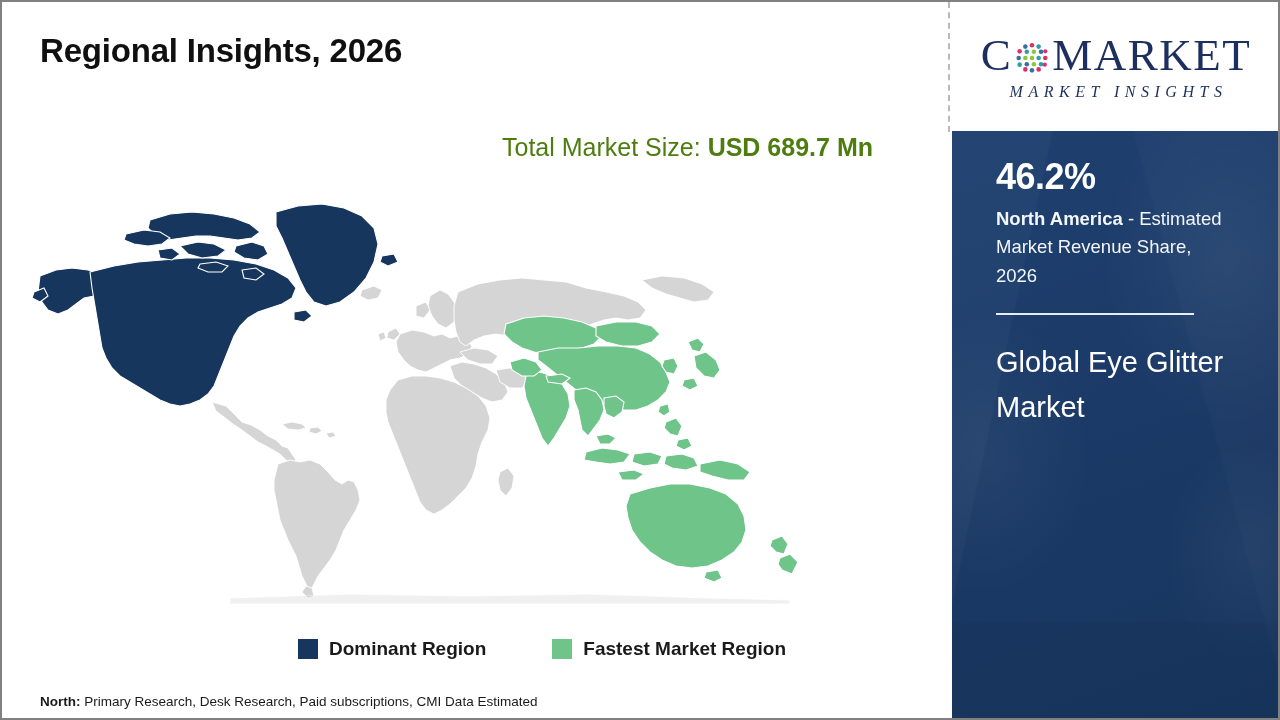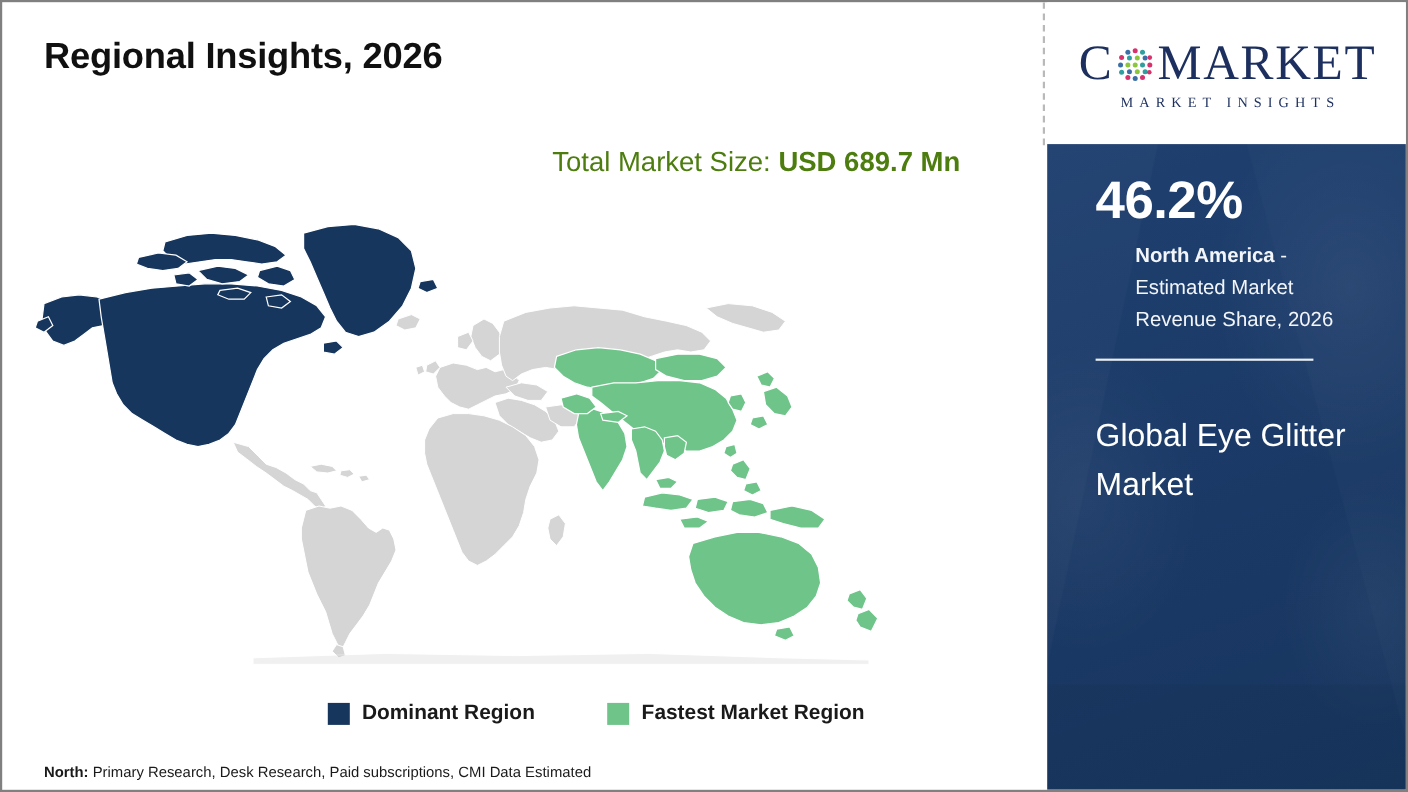"MARKET INSIGHTS" .logo-sub { font-size: 13px -> 16px; font-style: none -> italic }
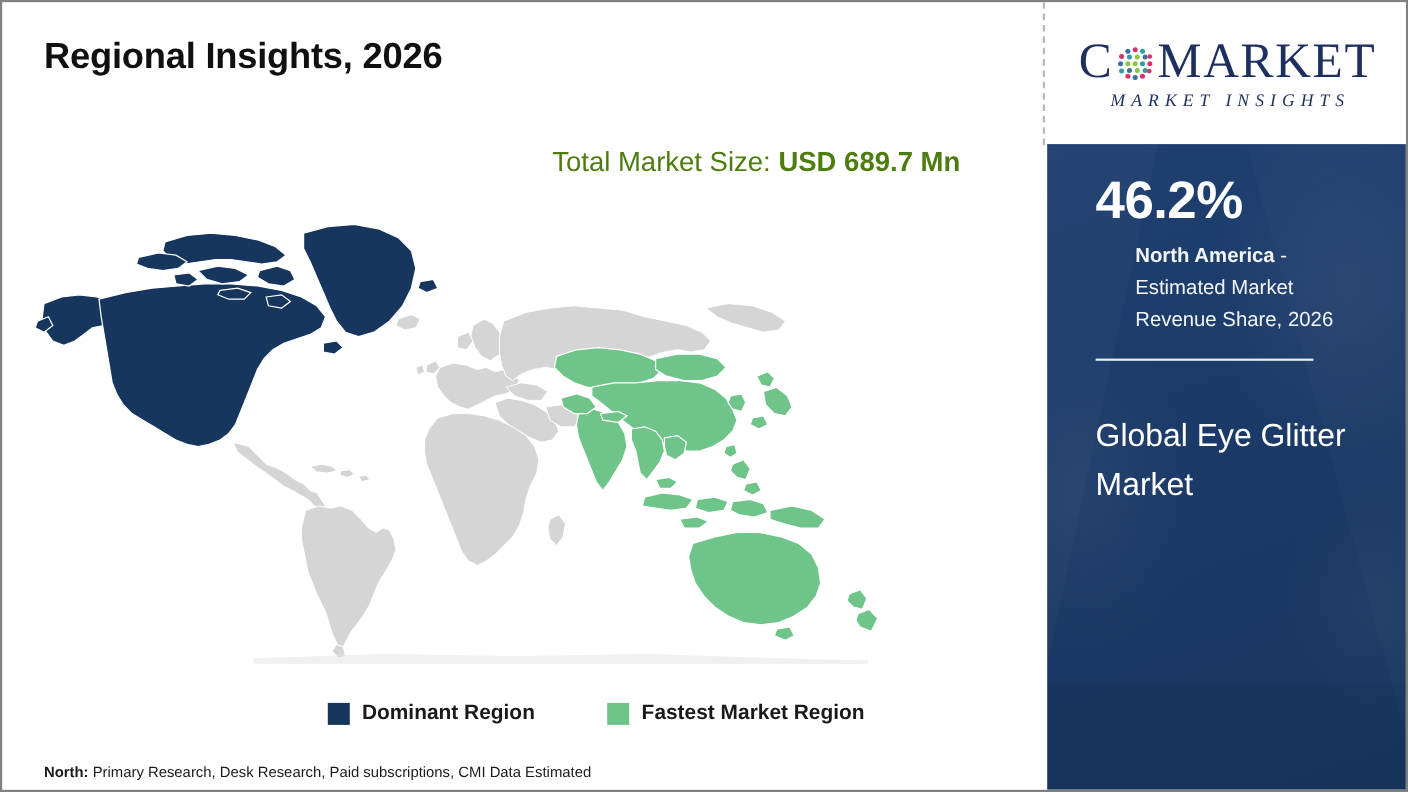"46.2%" .stat-value { font-size: 48px -> 36px }
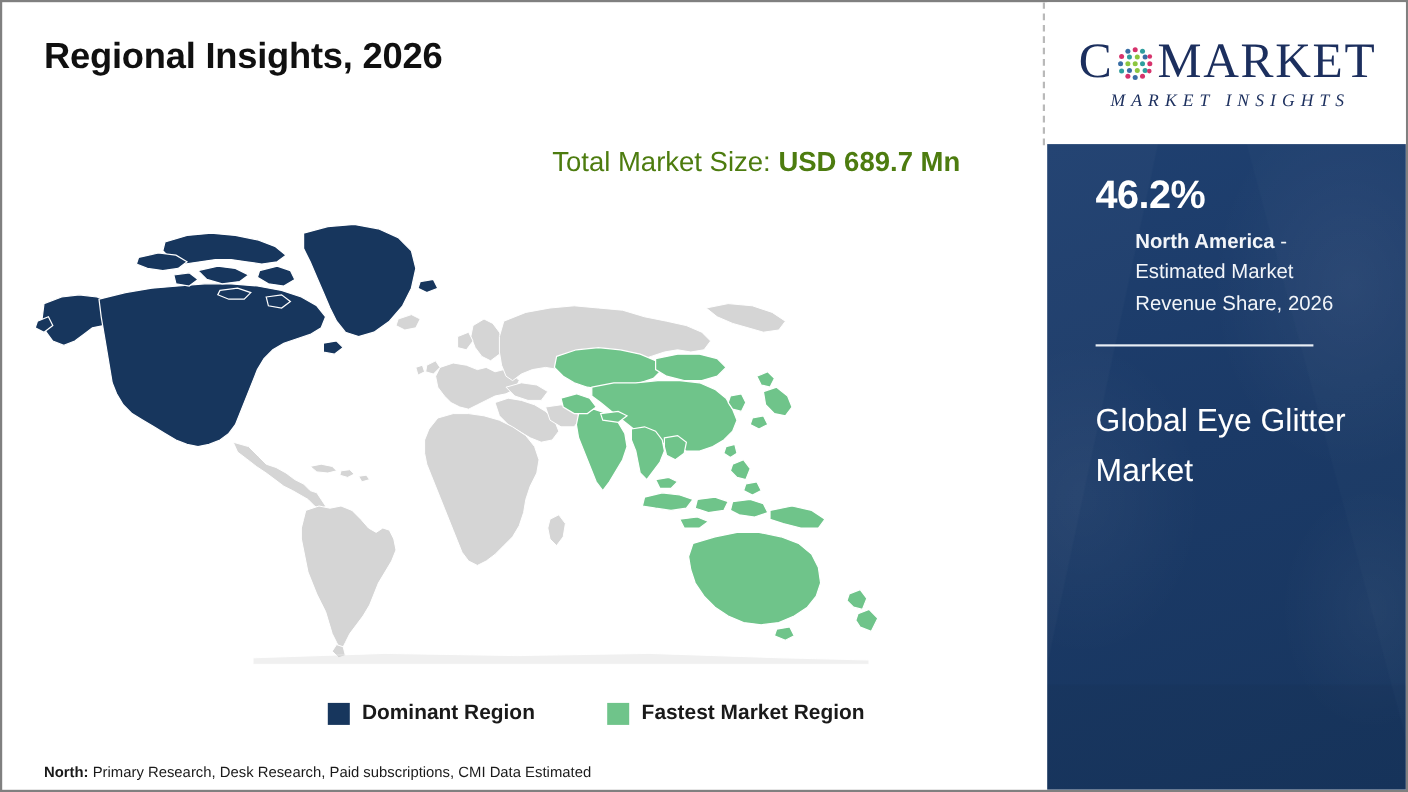"North America - Estimated Market" .stat-caption { margin-left: 36px -> none }
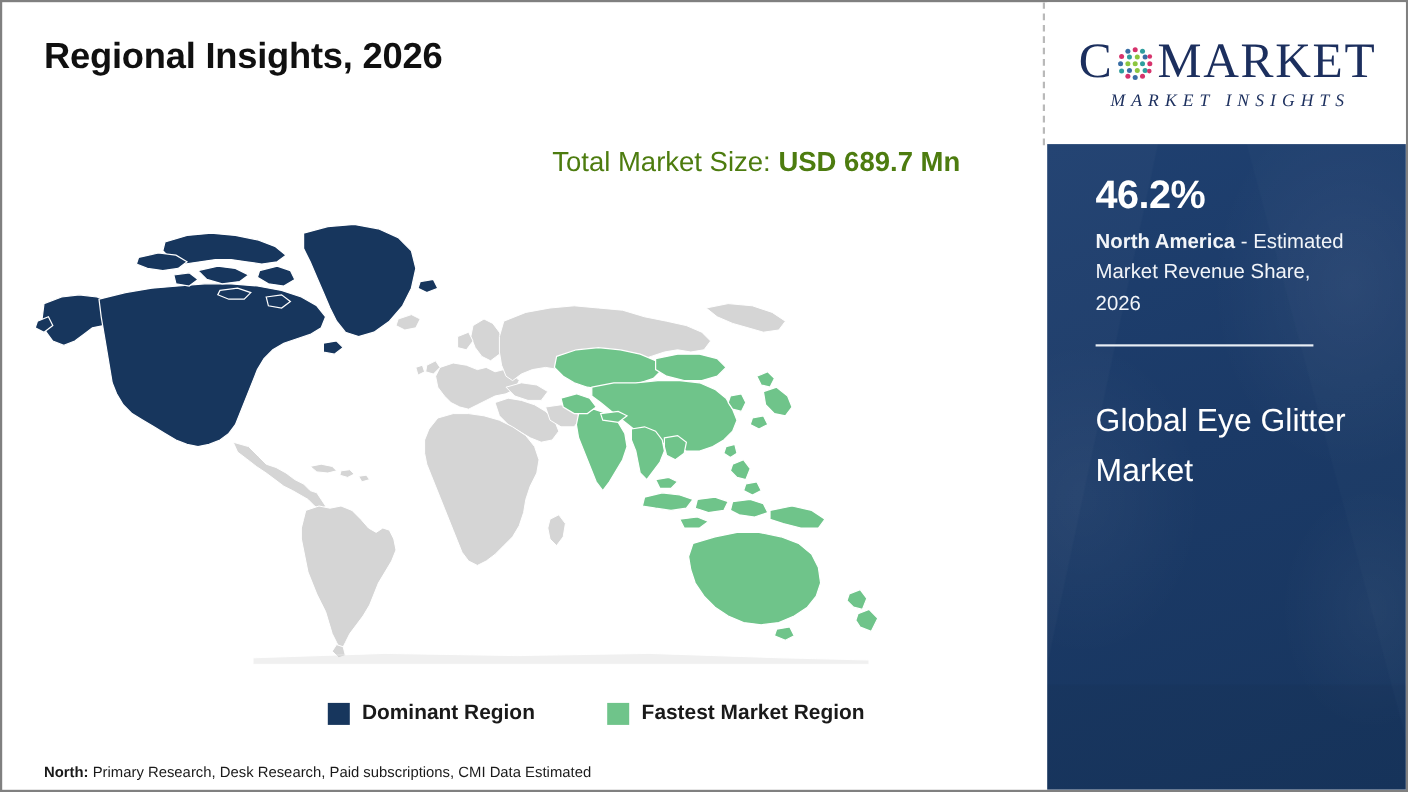"Global Eye Glitter Market" .market-name { margin-top: 46px -> 25px }
